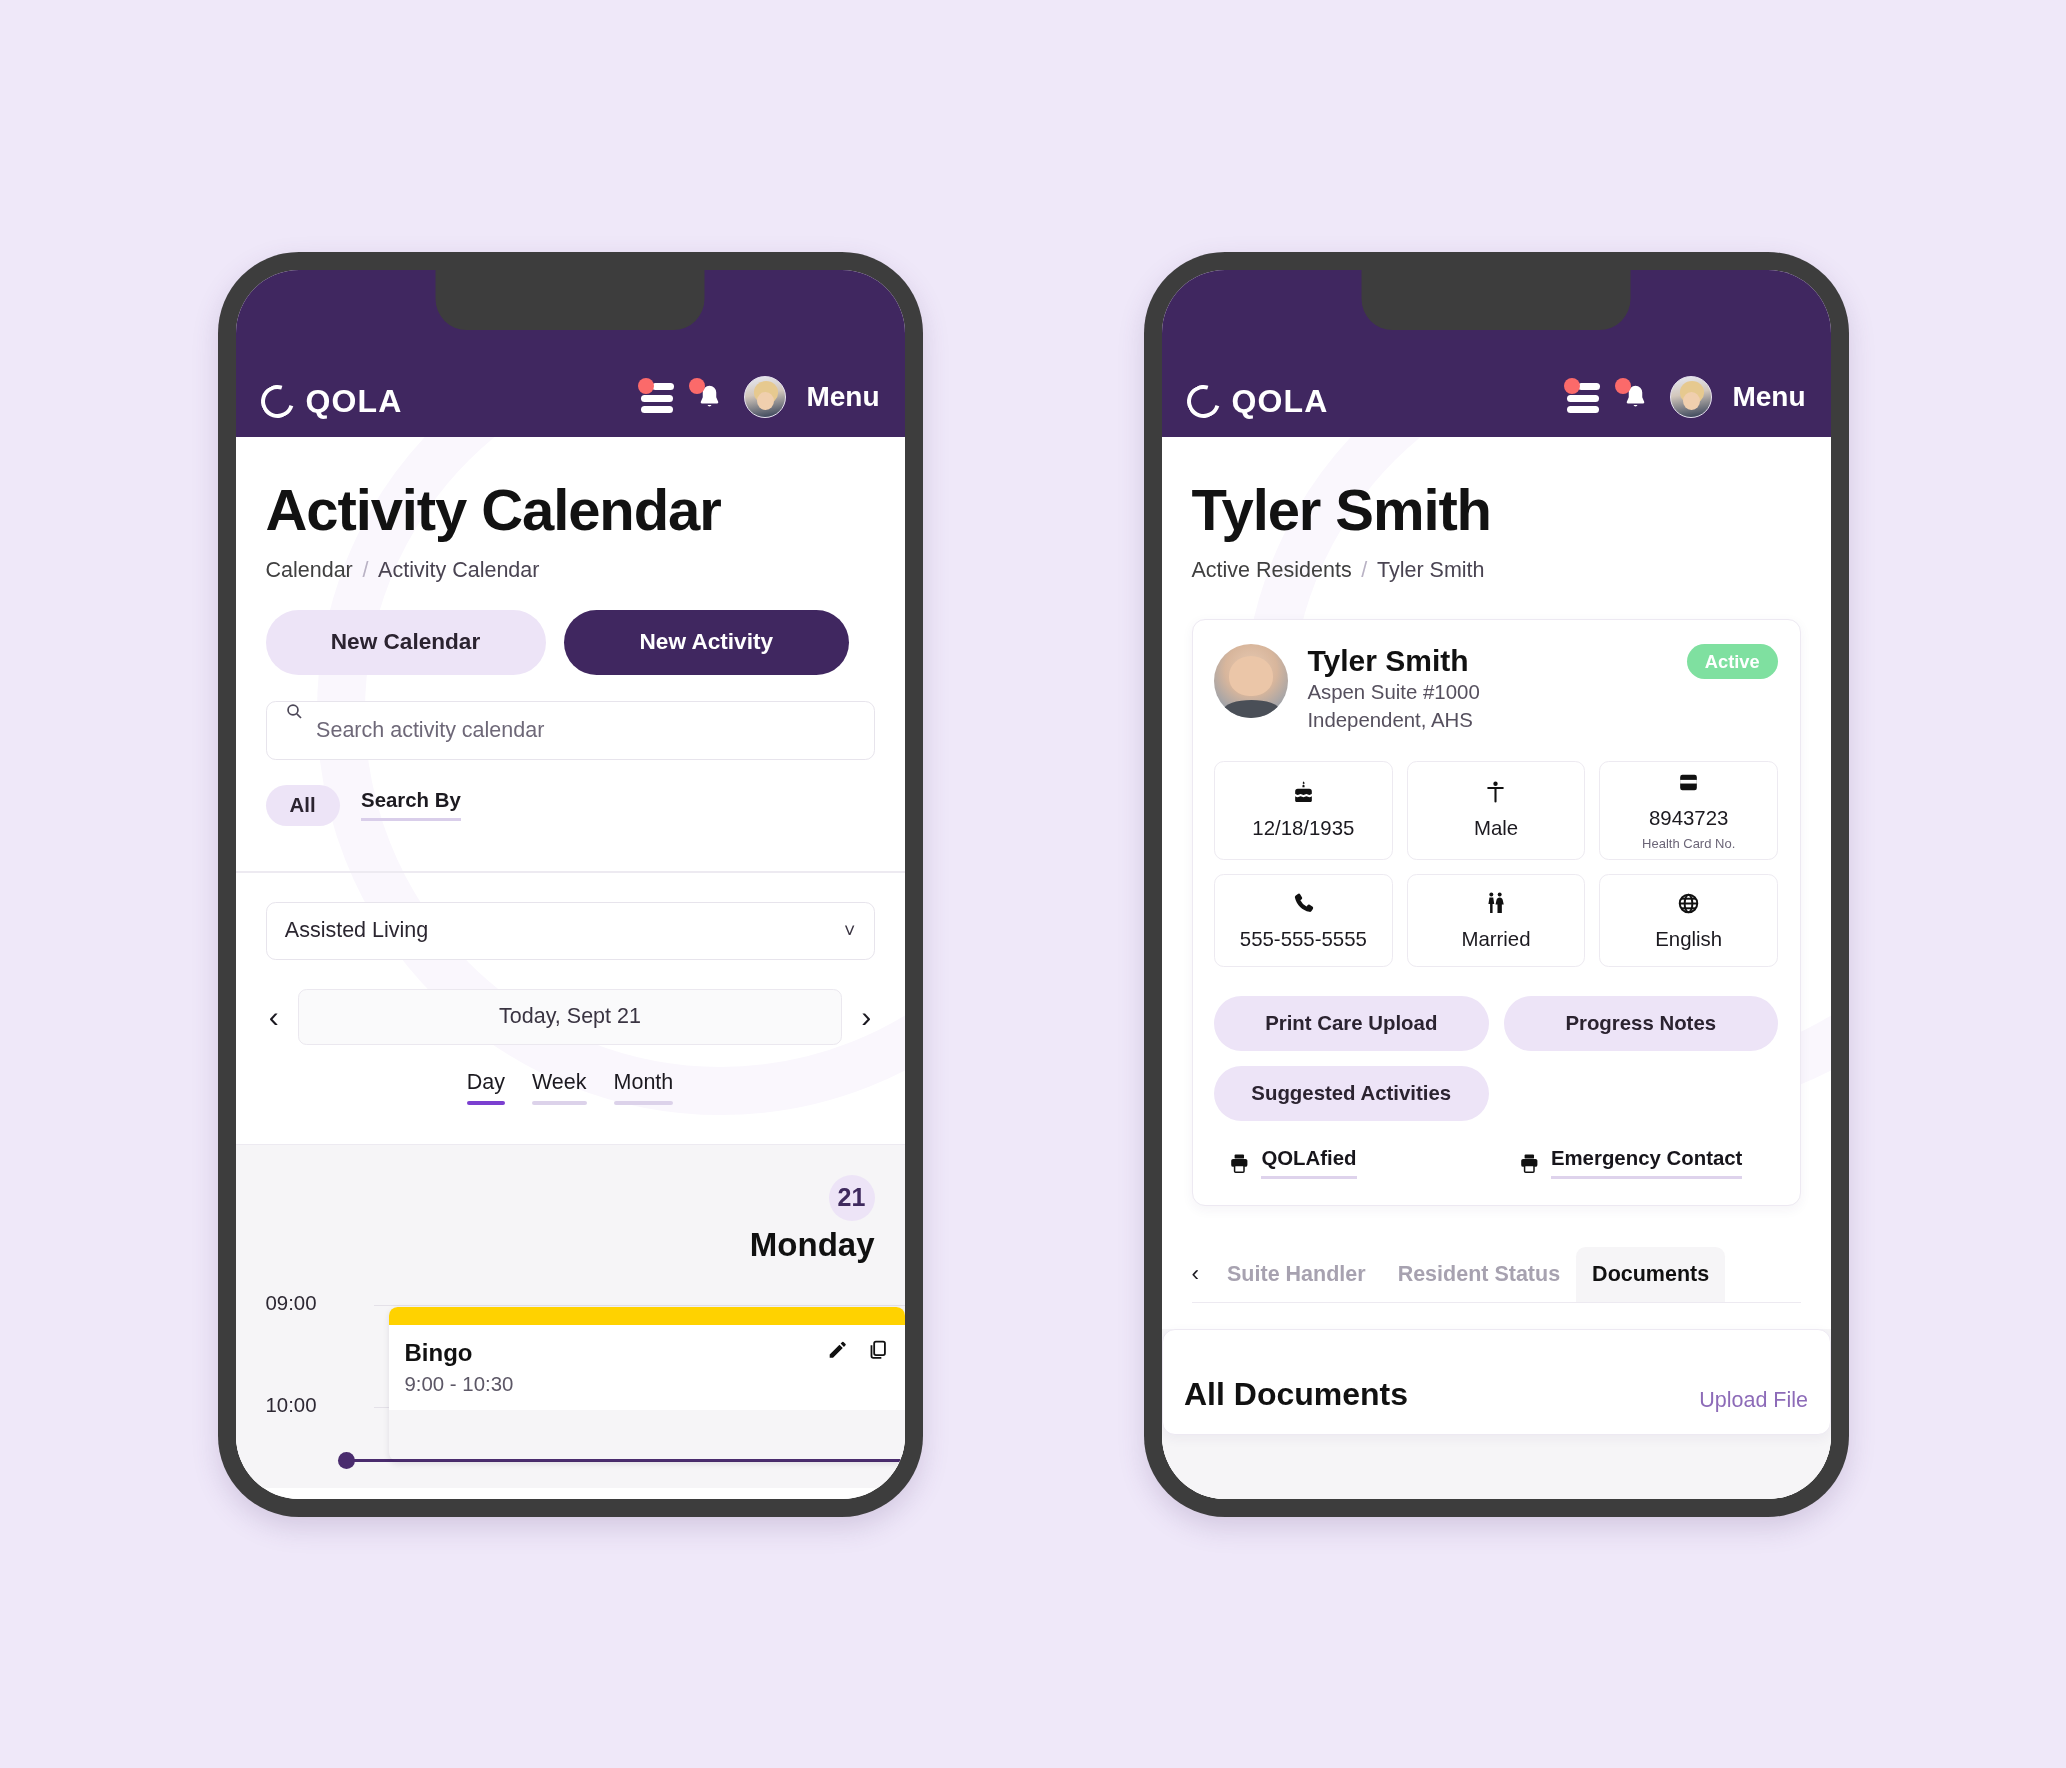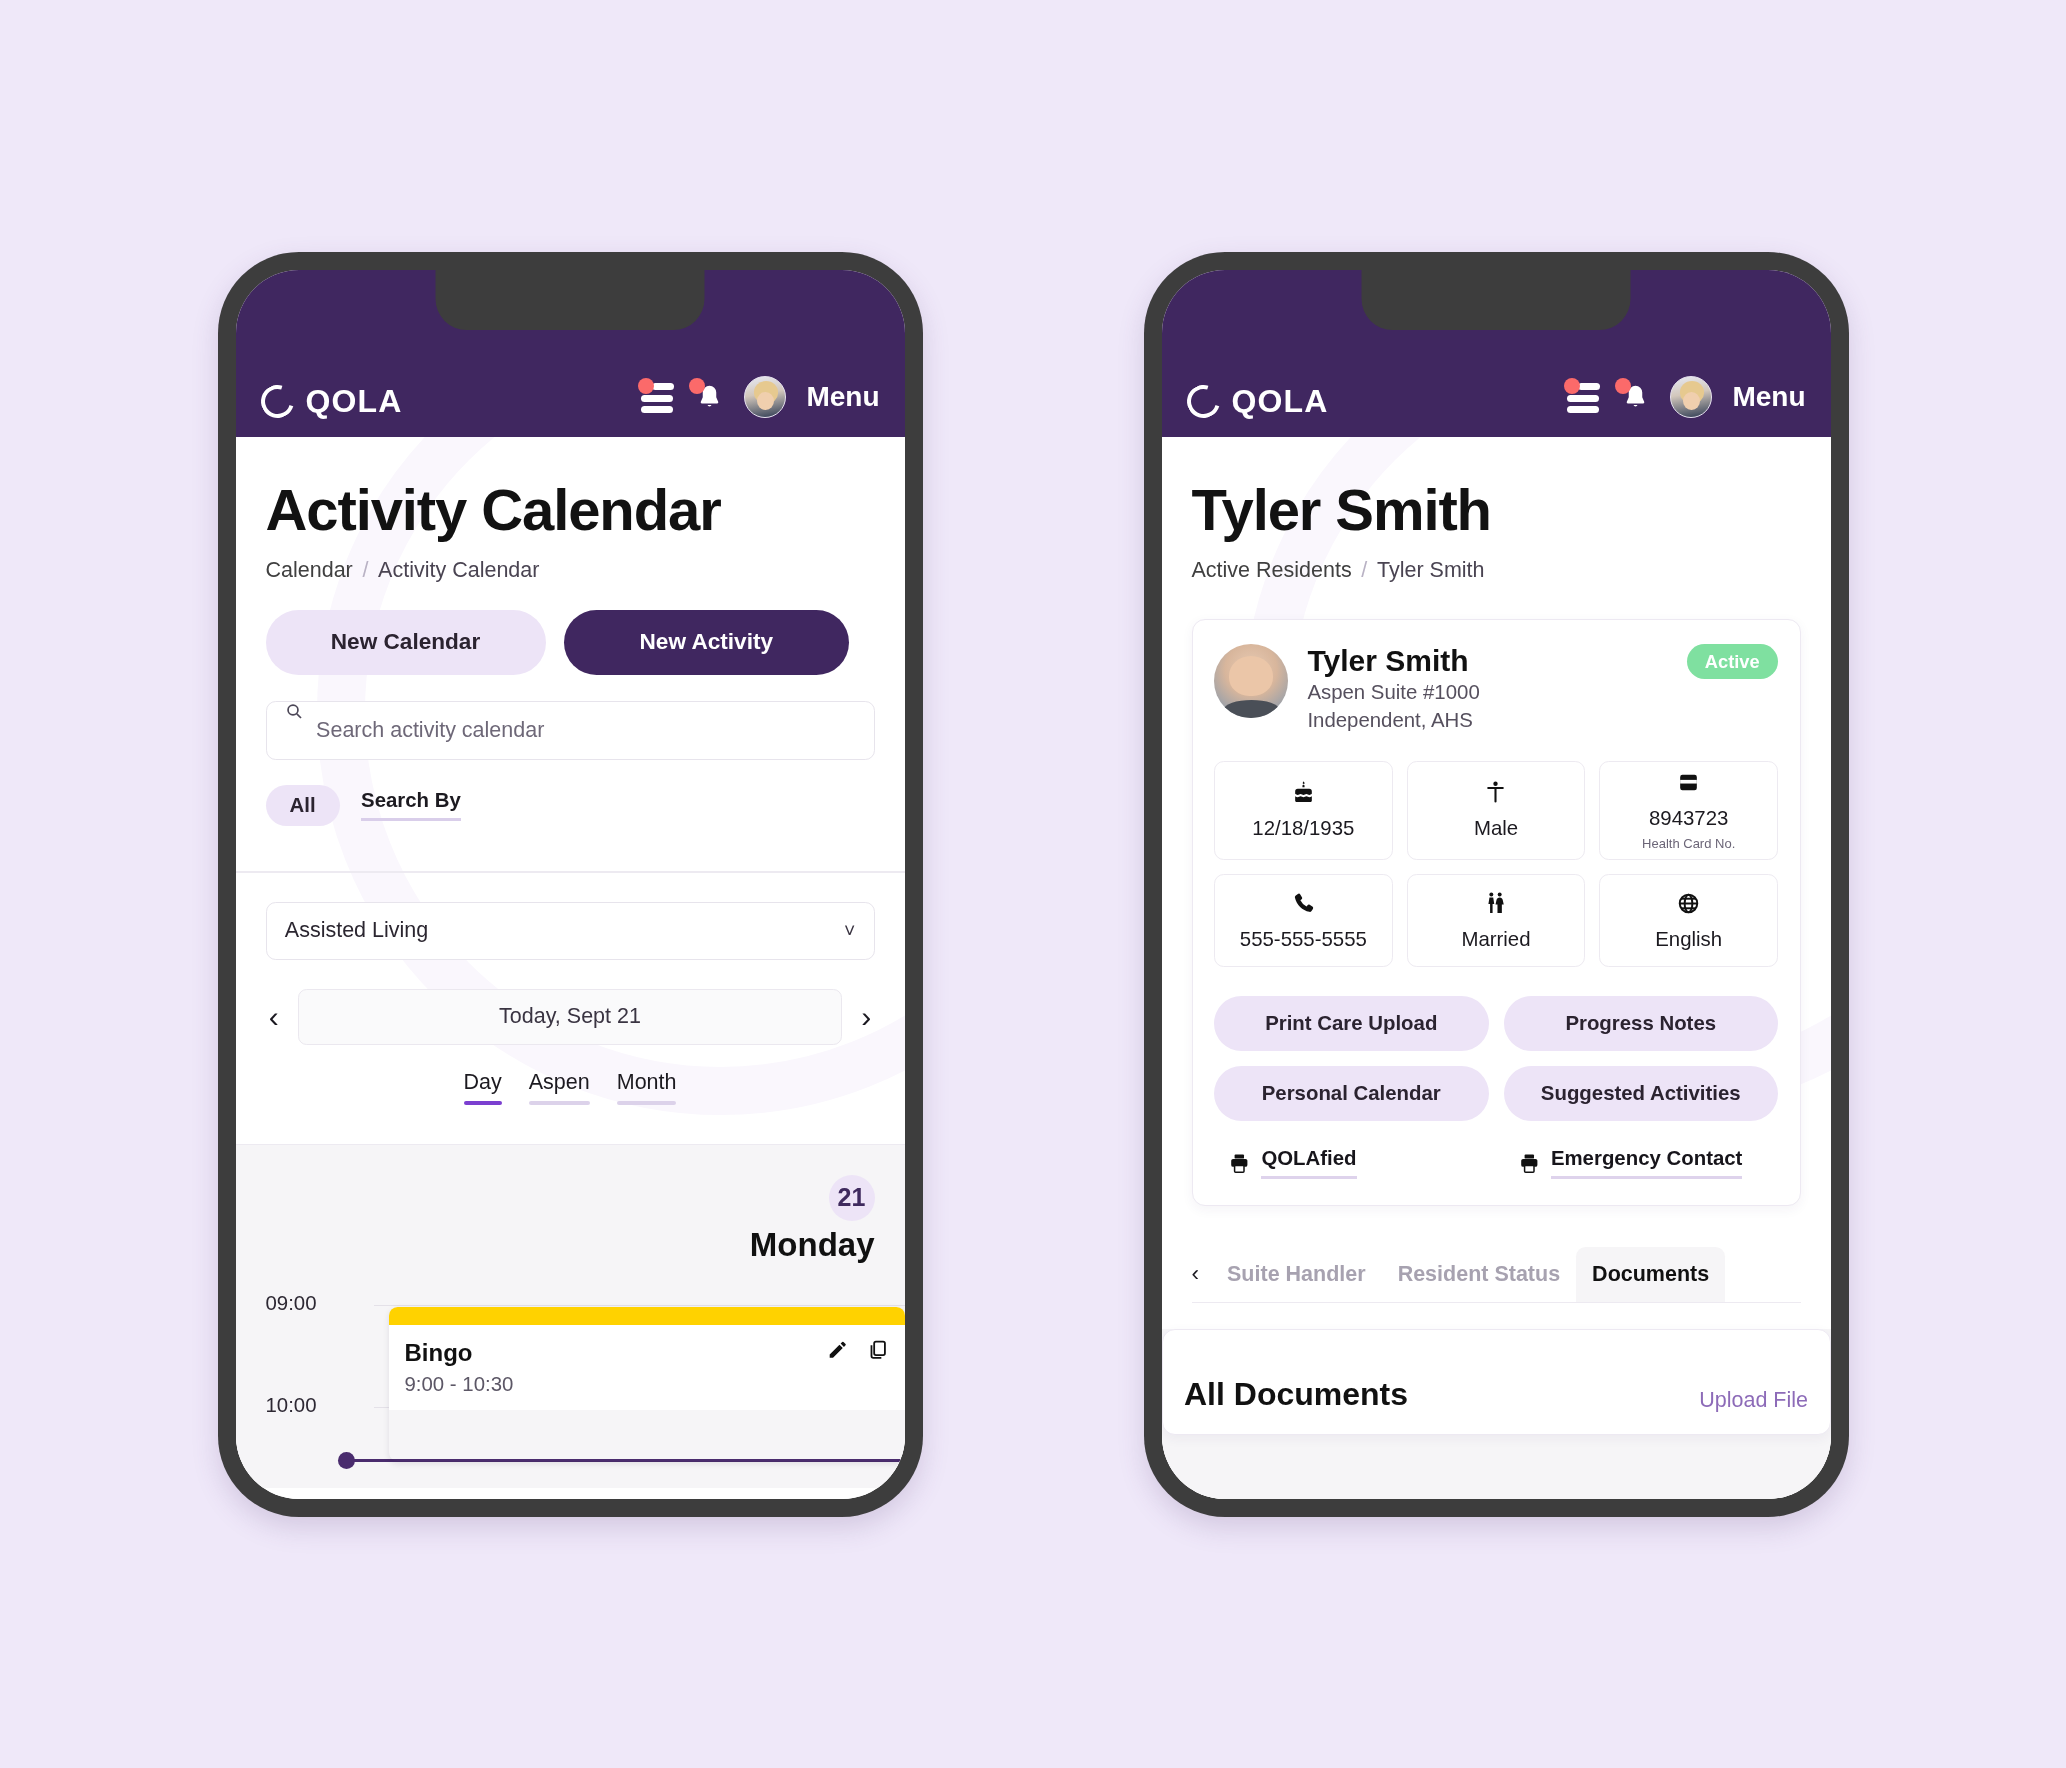"Aspen" span { text: Aspen -> Week }
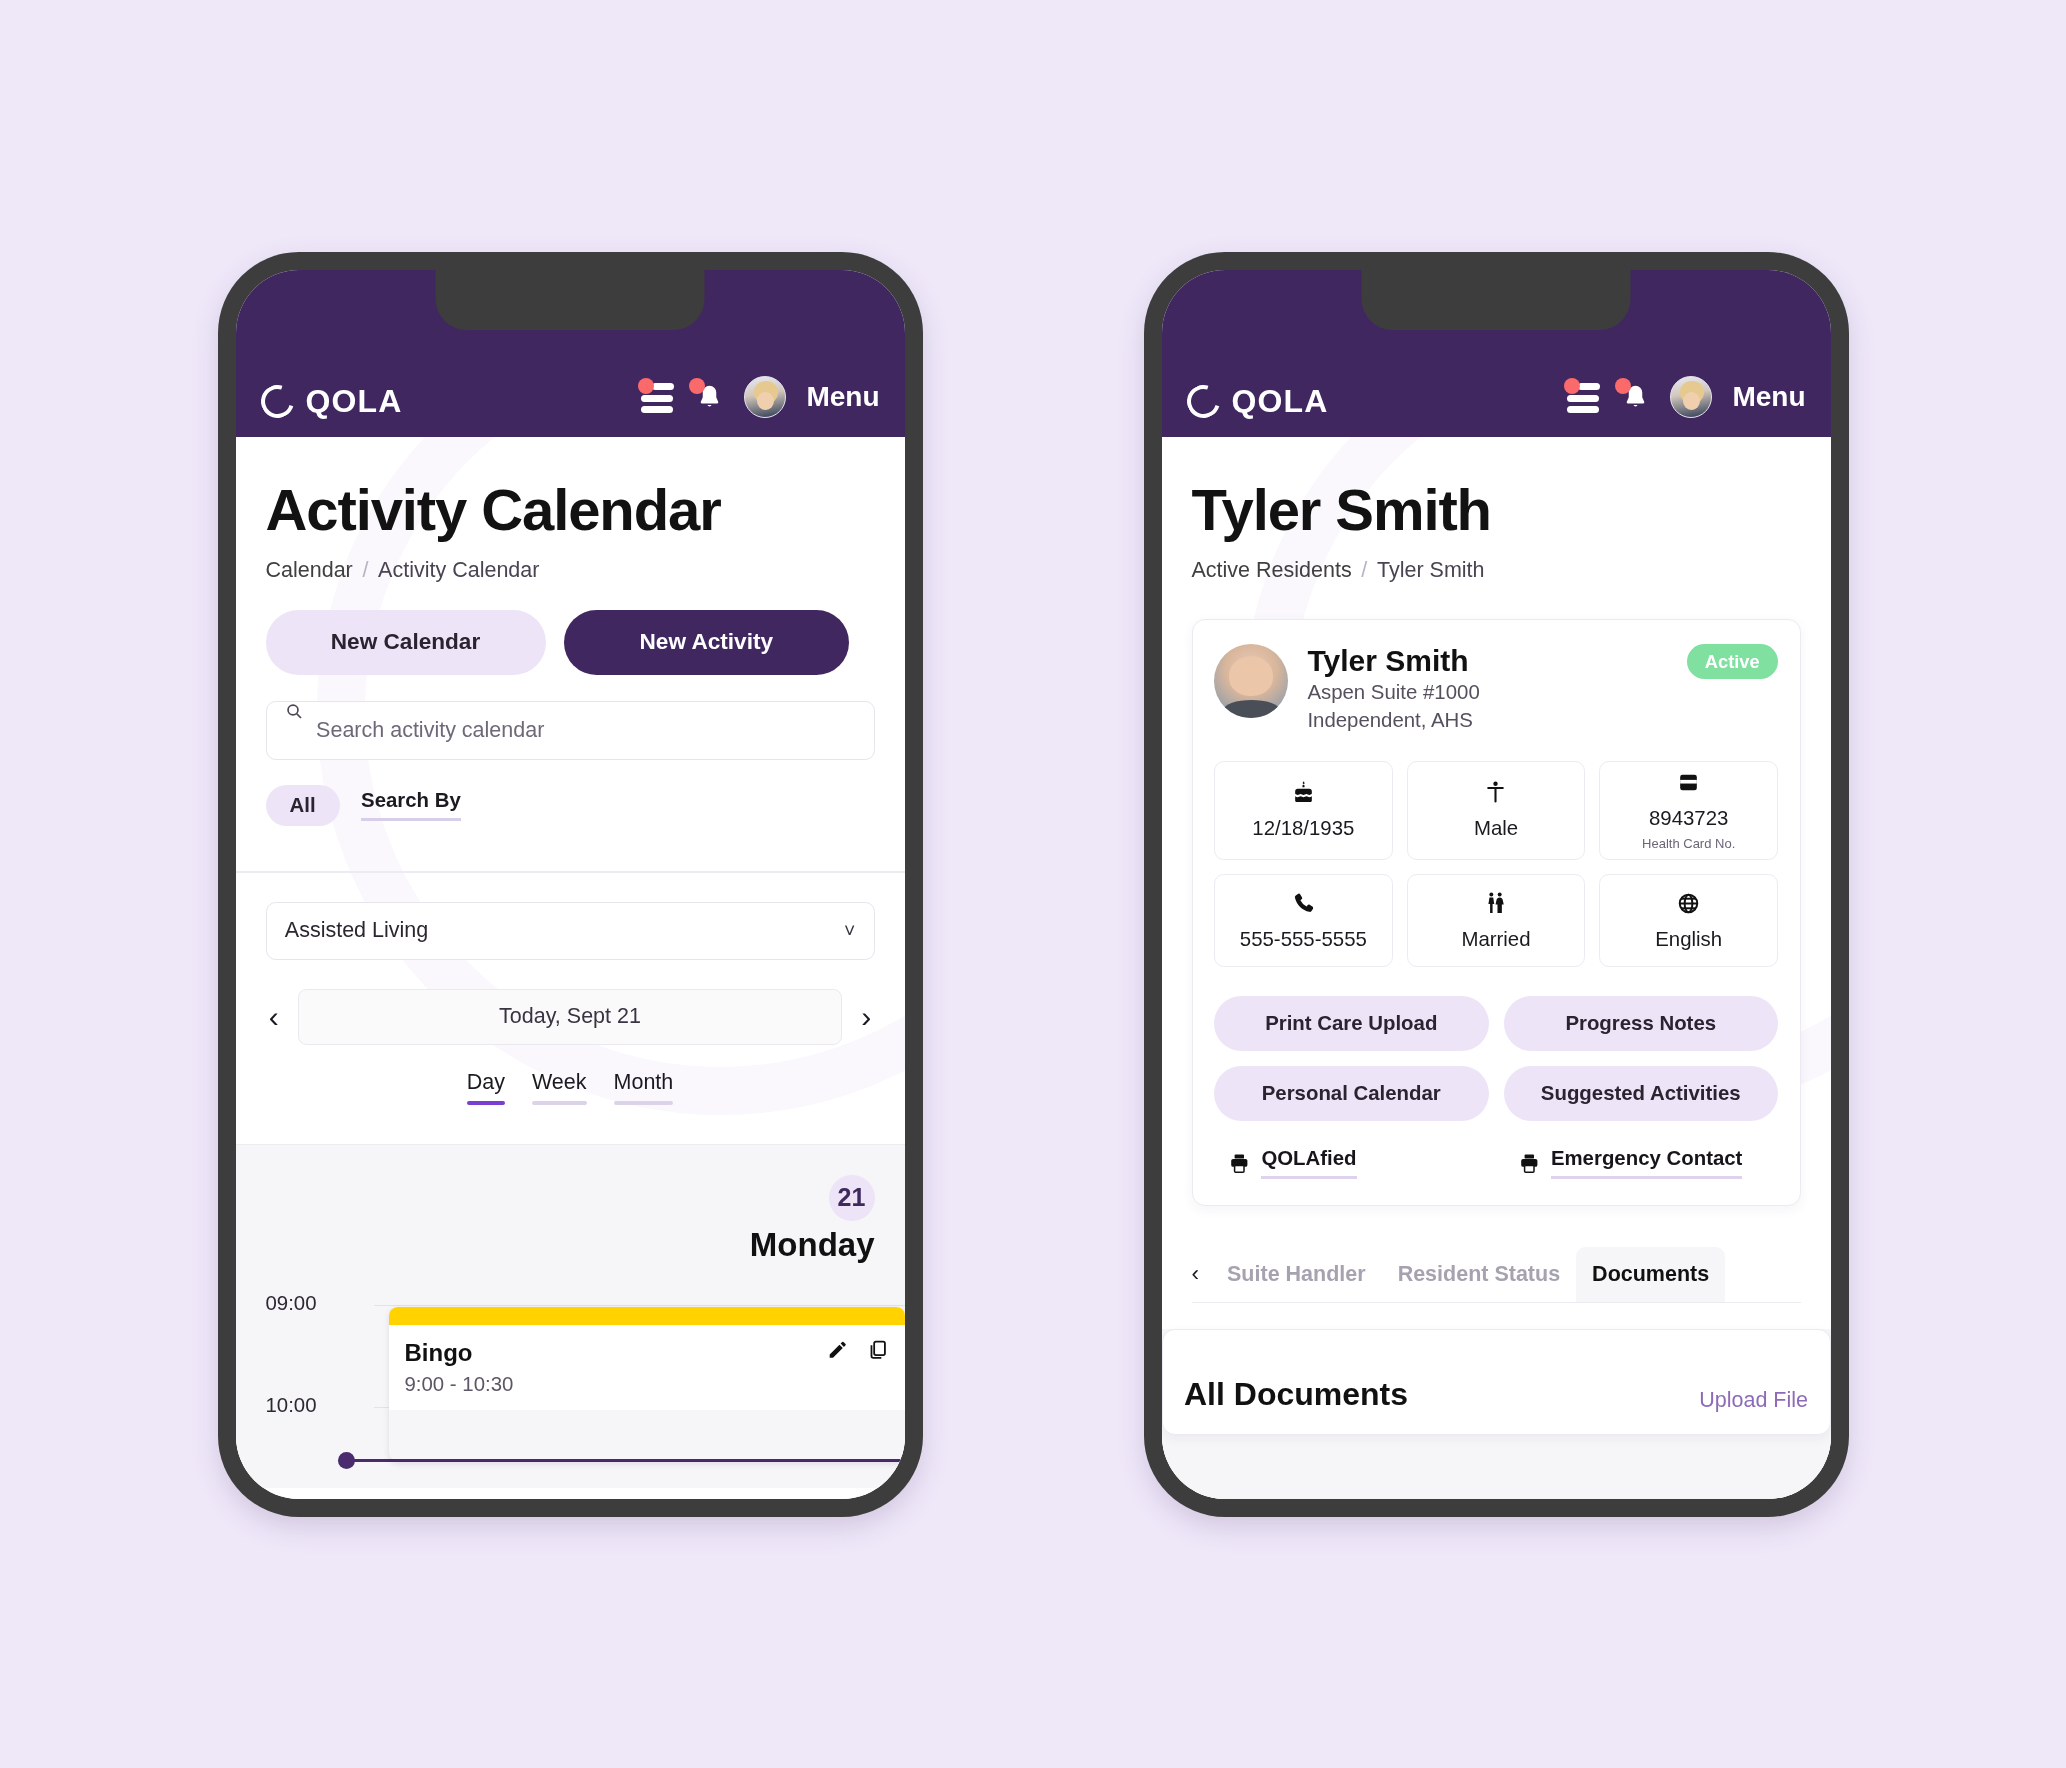"Personal Calendar" button.chip2 { html: <button>Personal Calendar</button> -> none }
